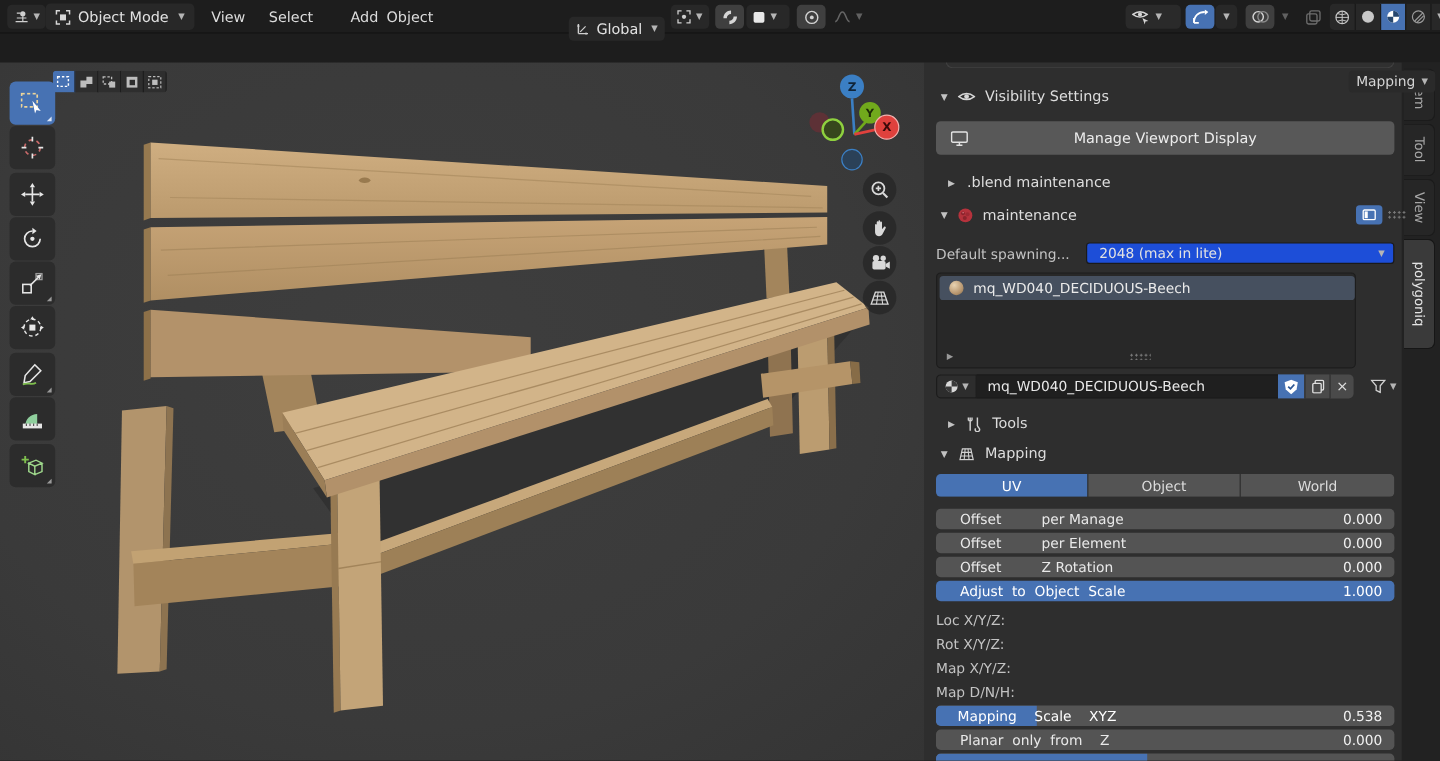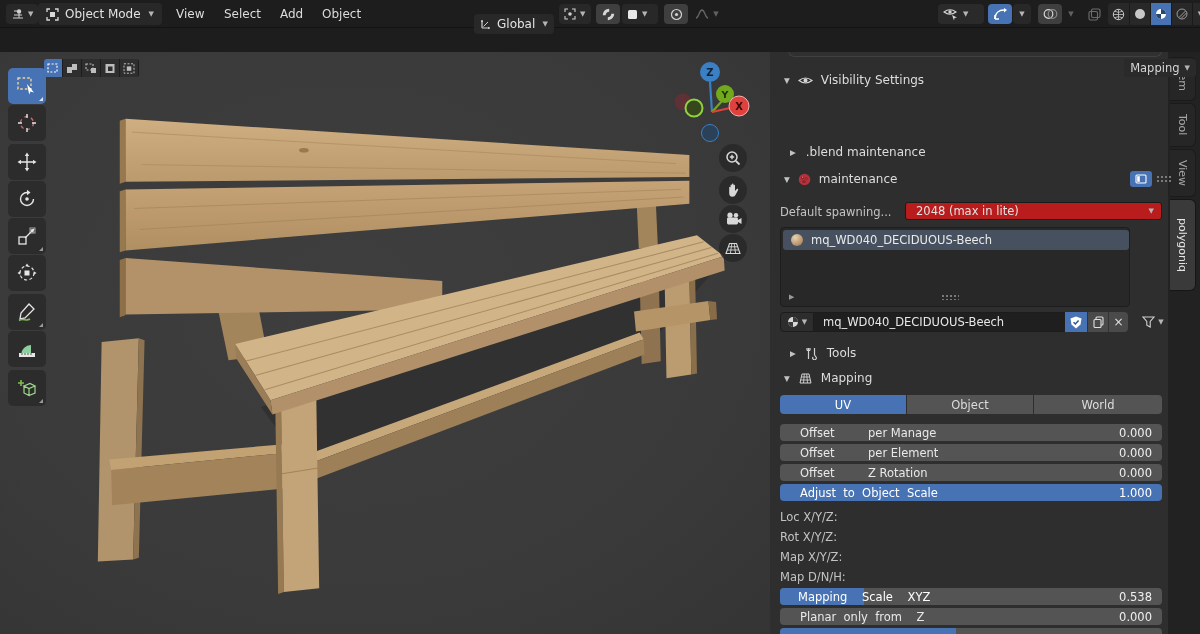"Add" span.abs { left: 280px -> 292px }
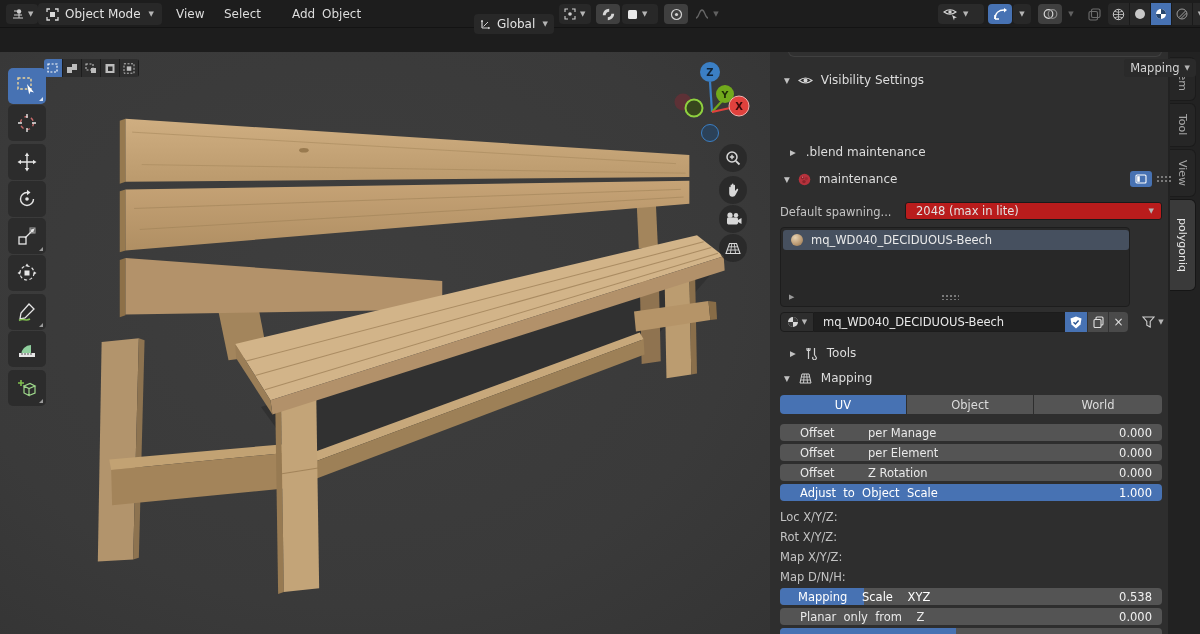"Manage Viewport Display" div.abs { html: none -> <div> <span> <svg> <rect></rect> <path></path> </svg> </span> <span>Manage Viewport Display</span> </div> }
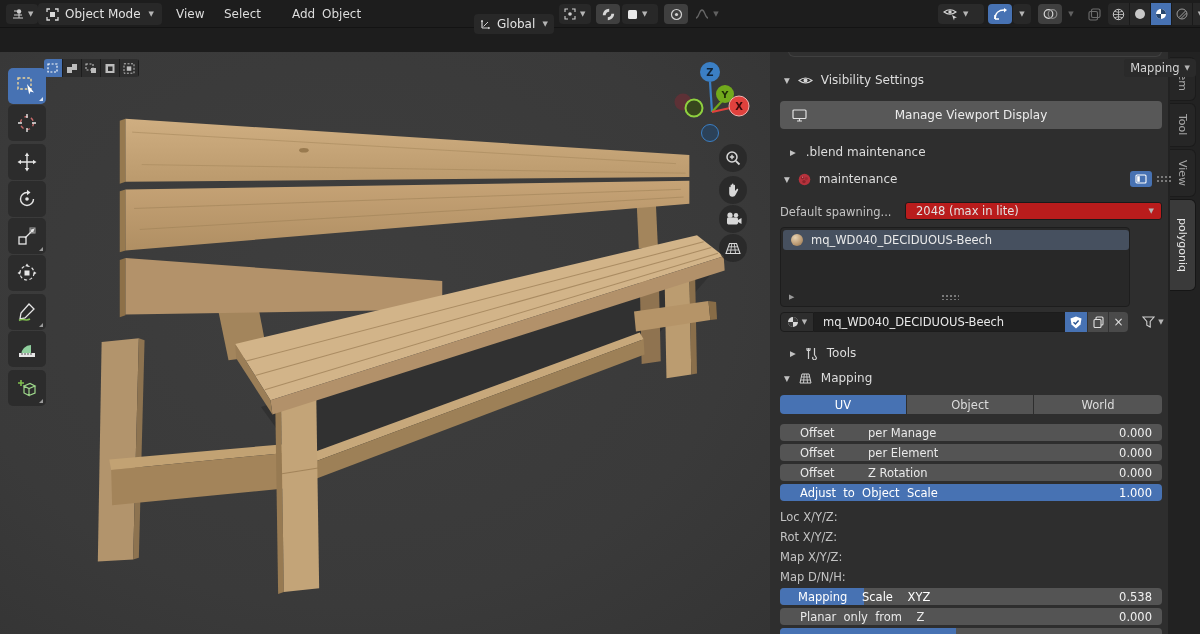"2048 (max in lite)" div.abs { background: #b91c1c -> #1d4ed8 }
